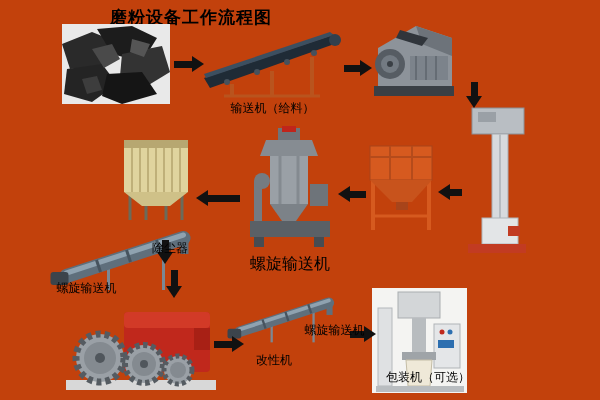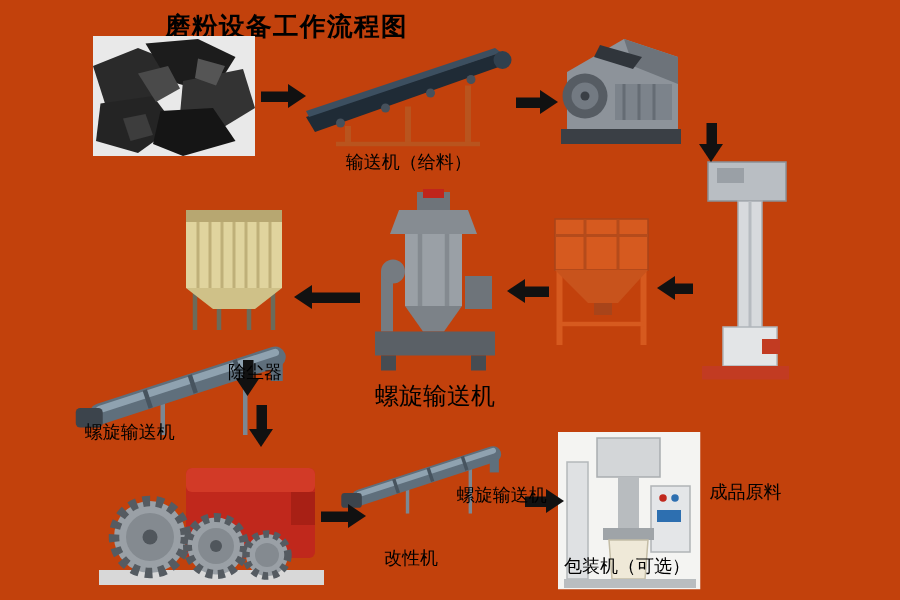"成品原料" div.label { html: <div>成品原料</div> -> none }
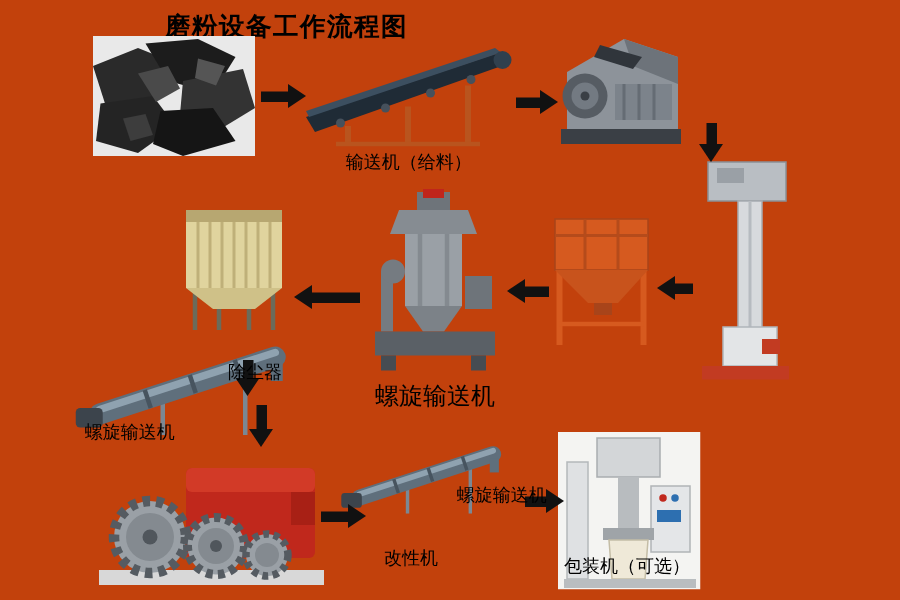"改性机" div.label { margin-top: 12px -> none }
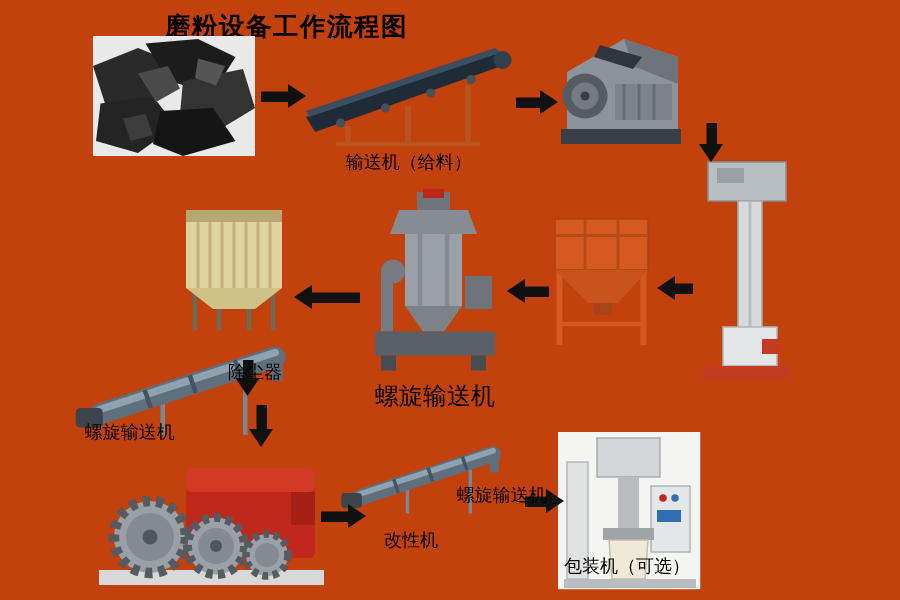"包装机（可选）" div.label { left: 368px -> 378px }
